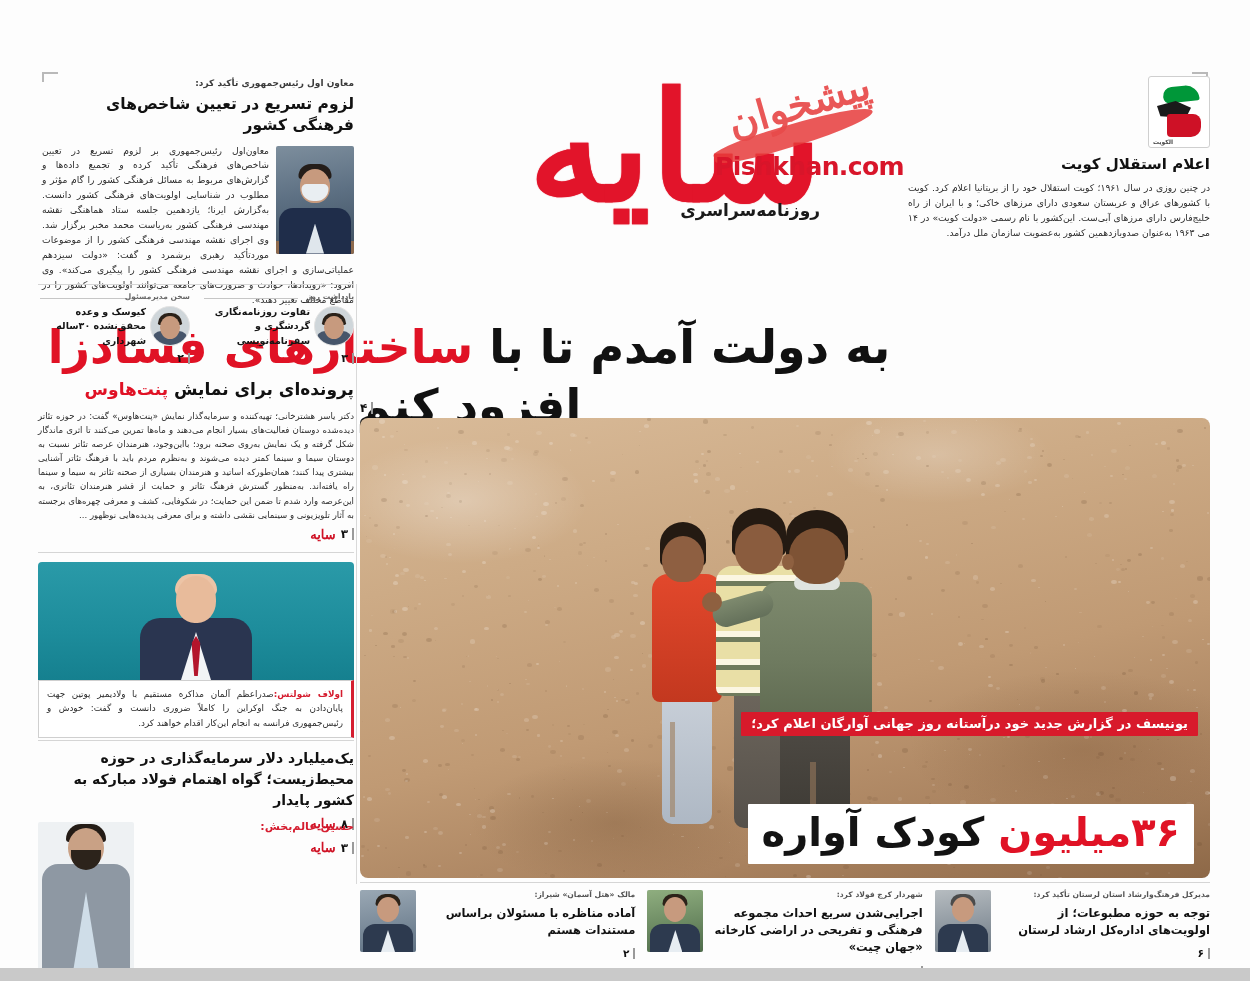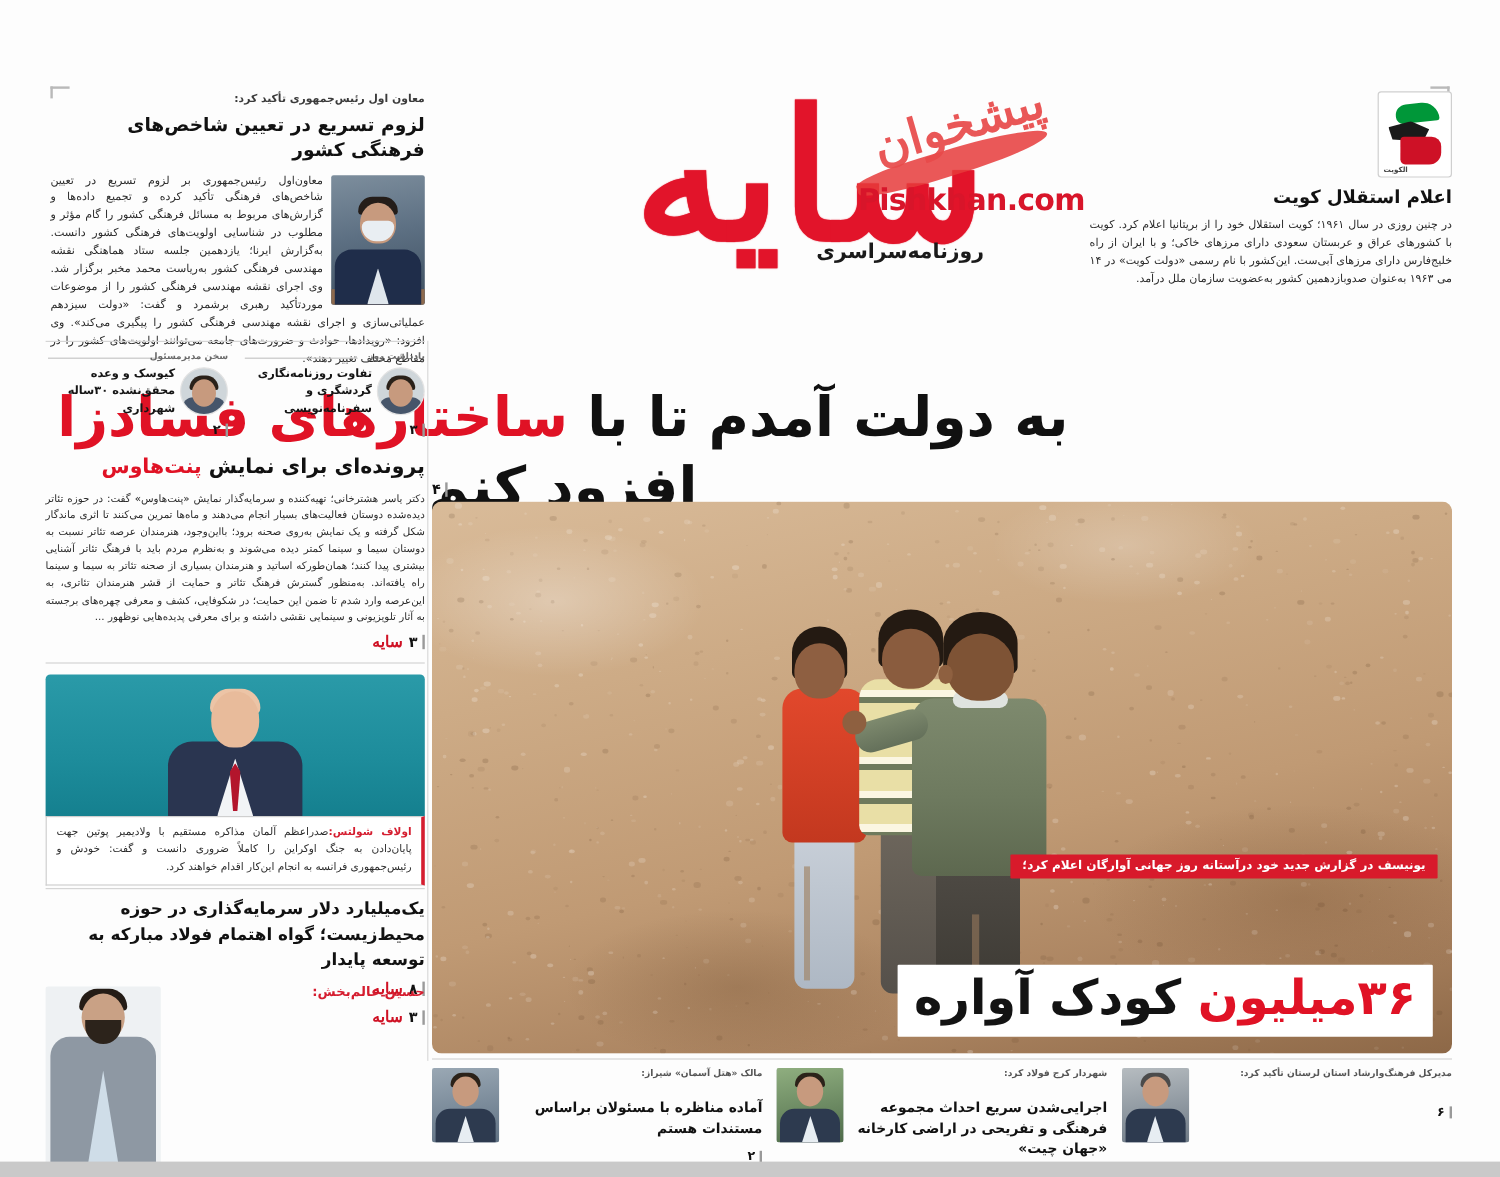"یونیسف در گزارش جدید خود" .ov-kicker { font-size: 10px -> 13px }
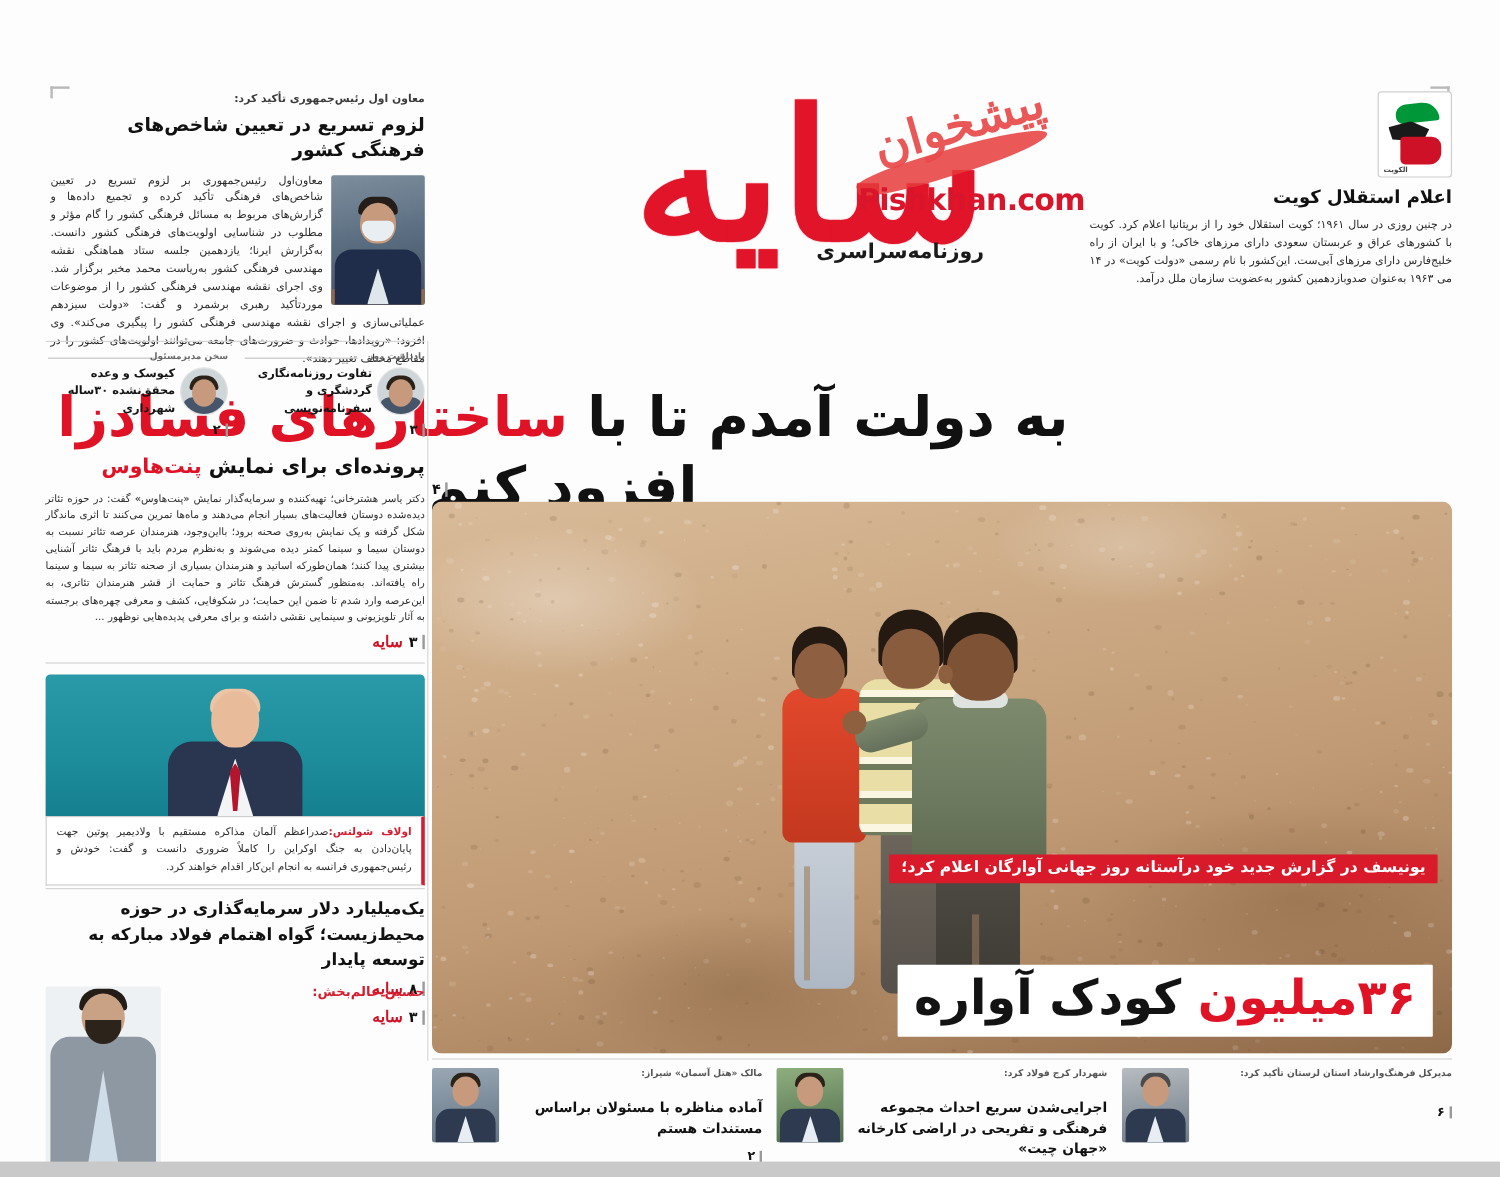"یک‌میلیارد دلار سرمایه‌گذاری در حوزه" div.hl { text: توسعه -> کشور }
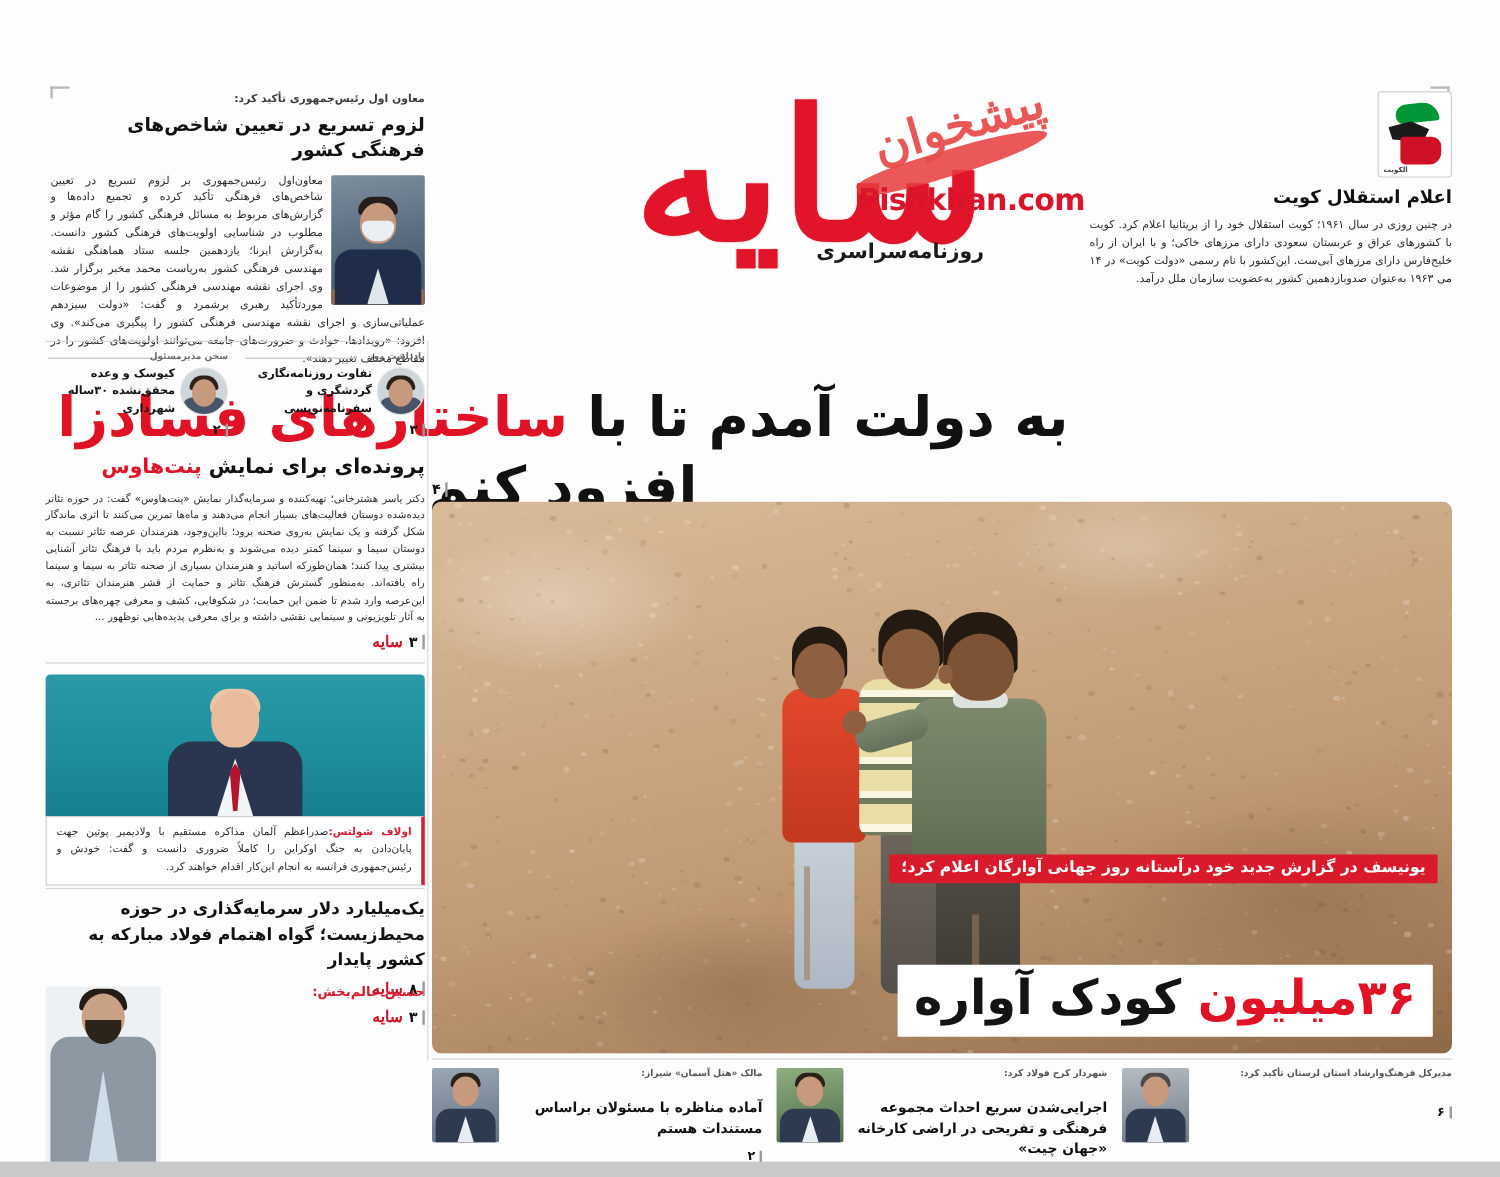"مالک «هتل آسمان» شیراز:" .bs-body .kicker { margin-bottom: 15px -> 5px }
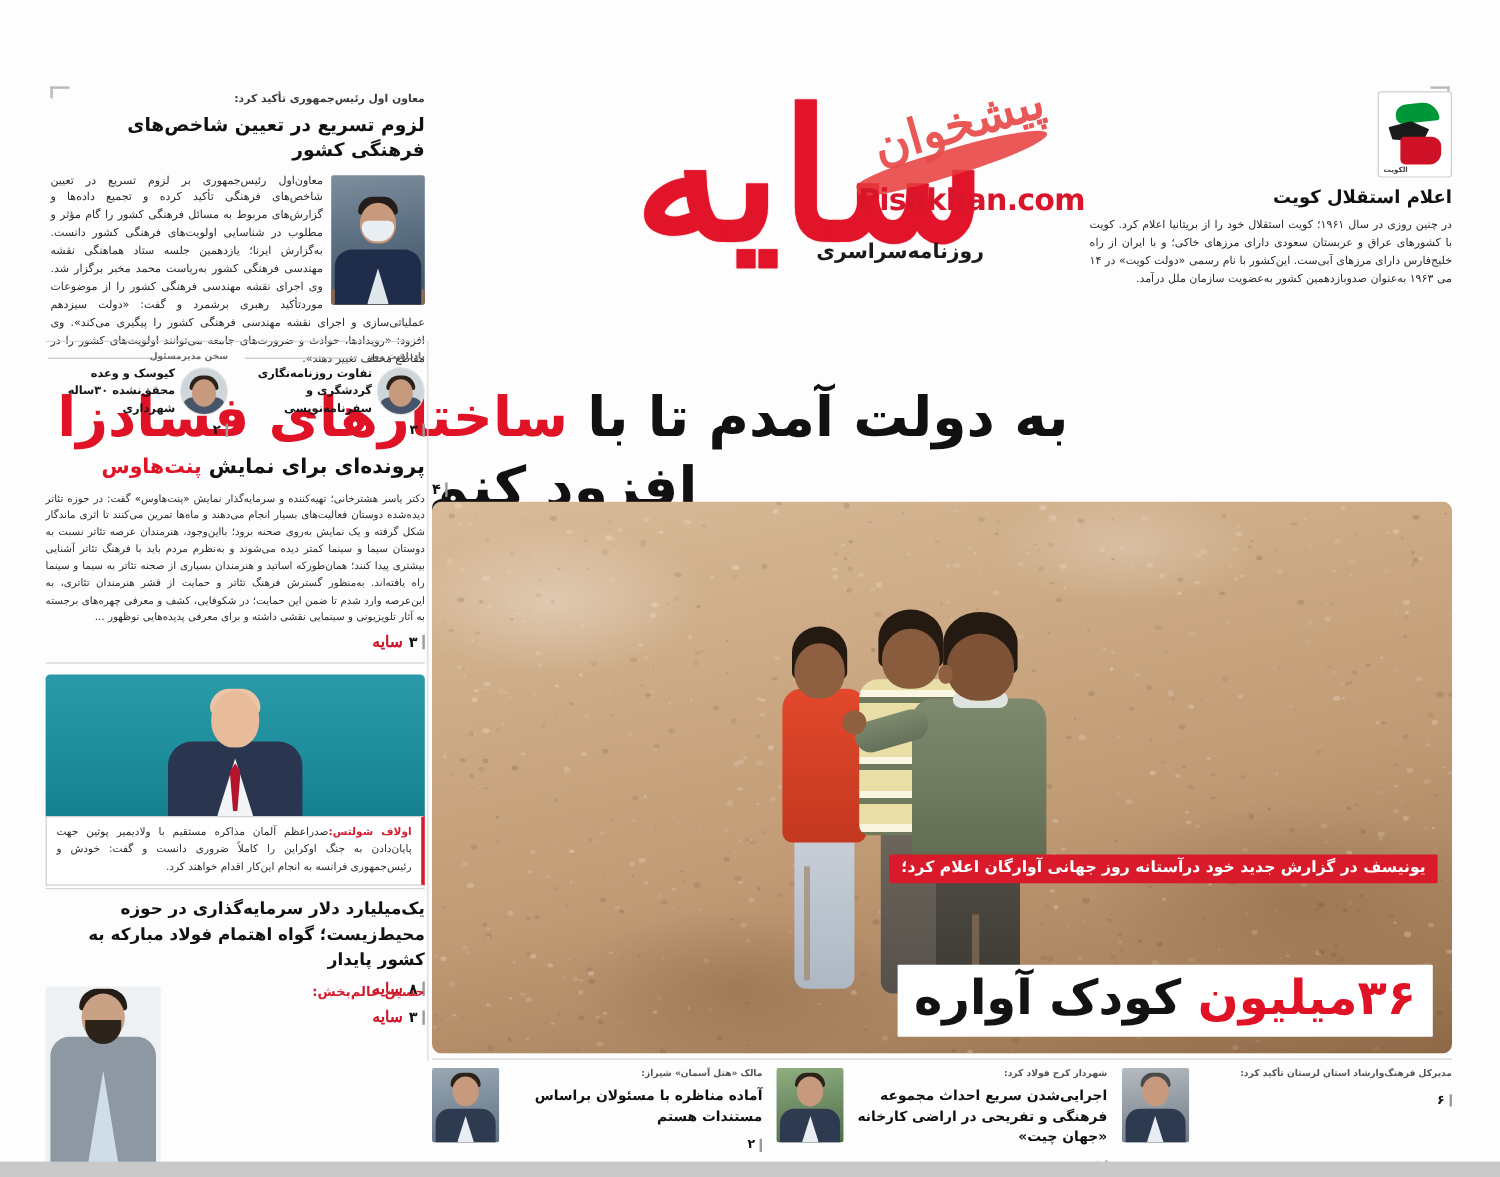"توجه به حوزه مطبوعات؛ از" div.hl { html: none -> <div>توجه به حوزه مطبوعات؛ از اولویت‌های اداره‌کل ارشاد لرستان</div> }
